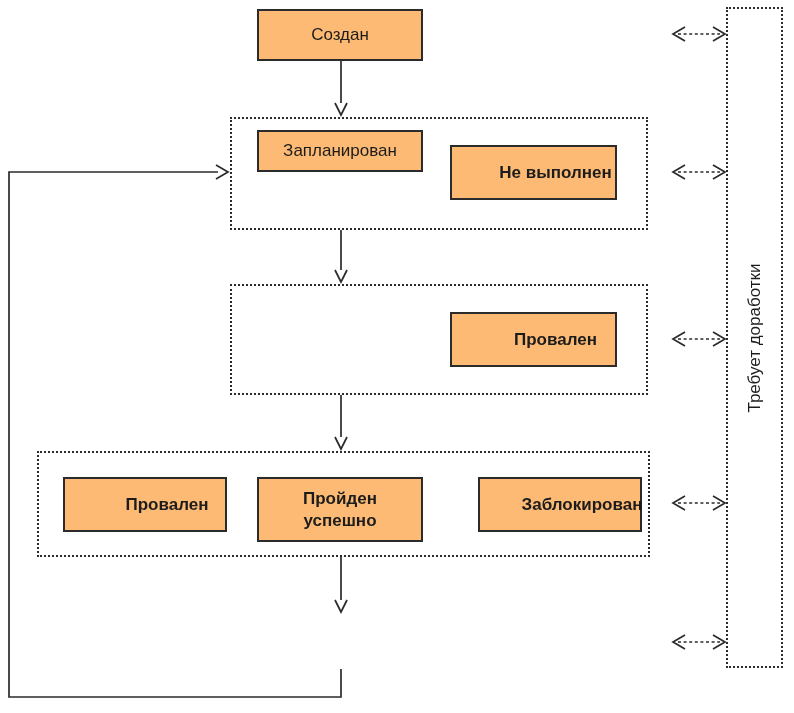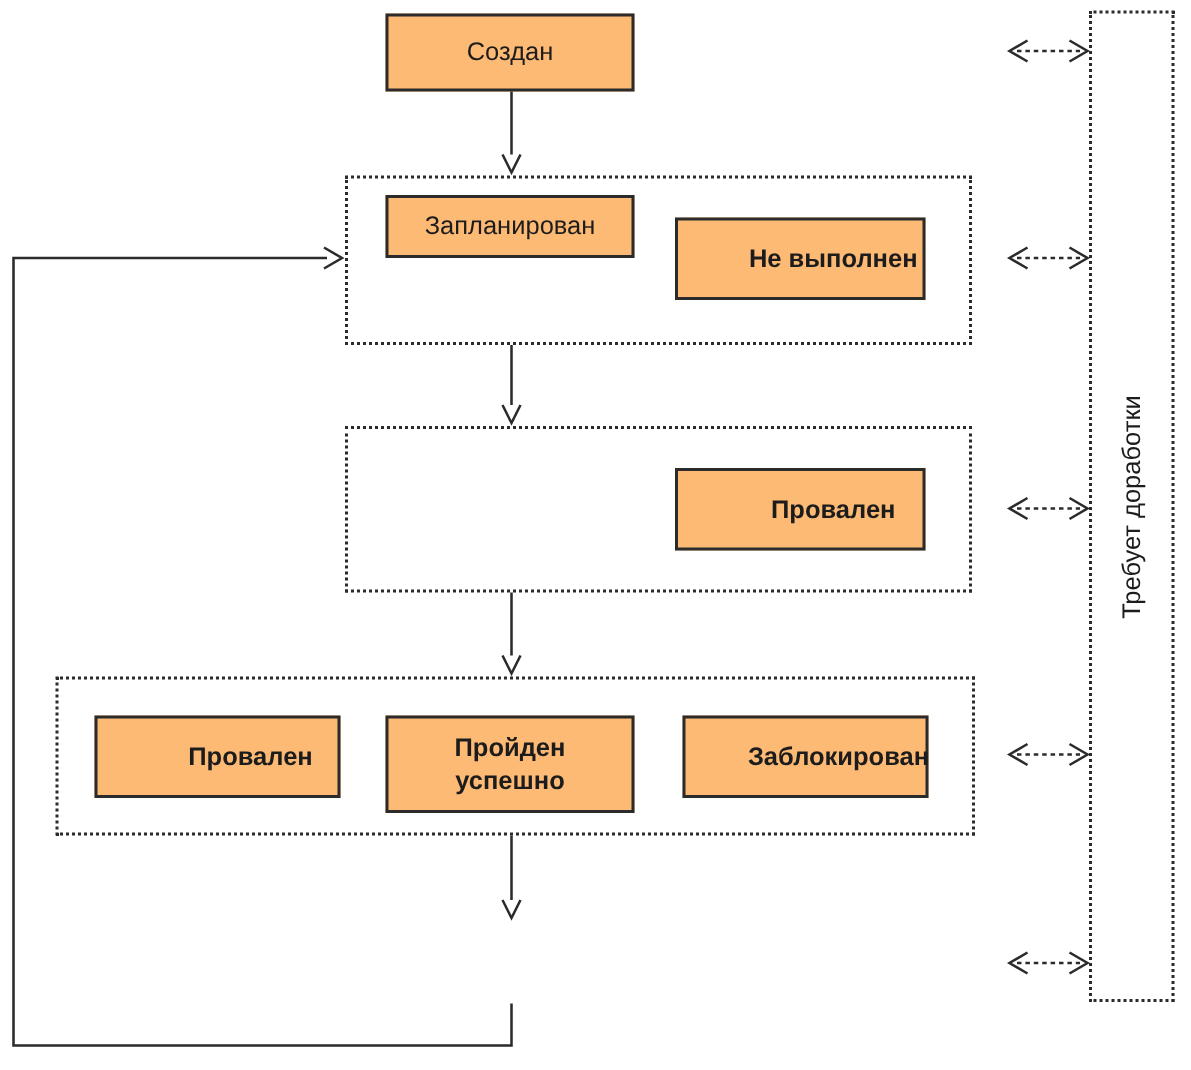"Заблокирован" div.node { left: 455px -> 478px }
